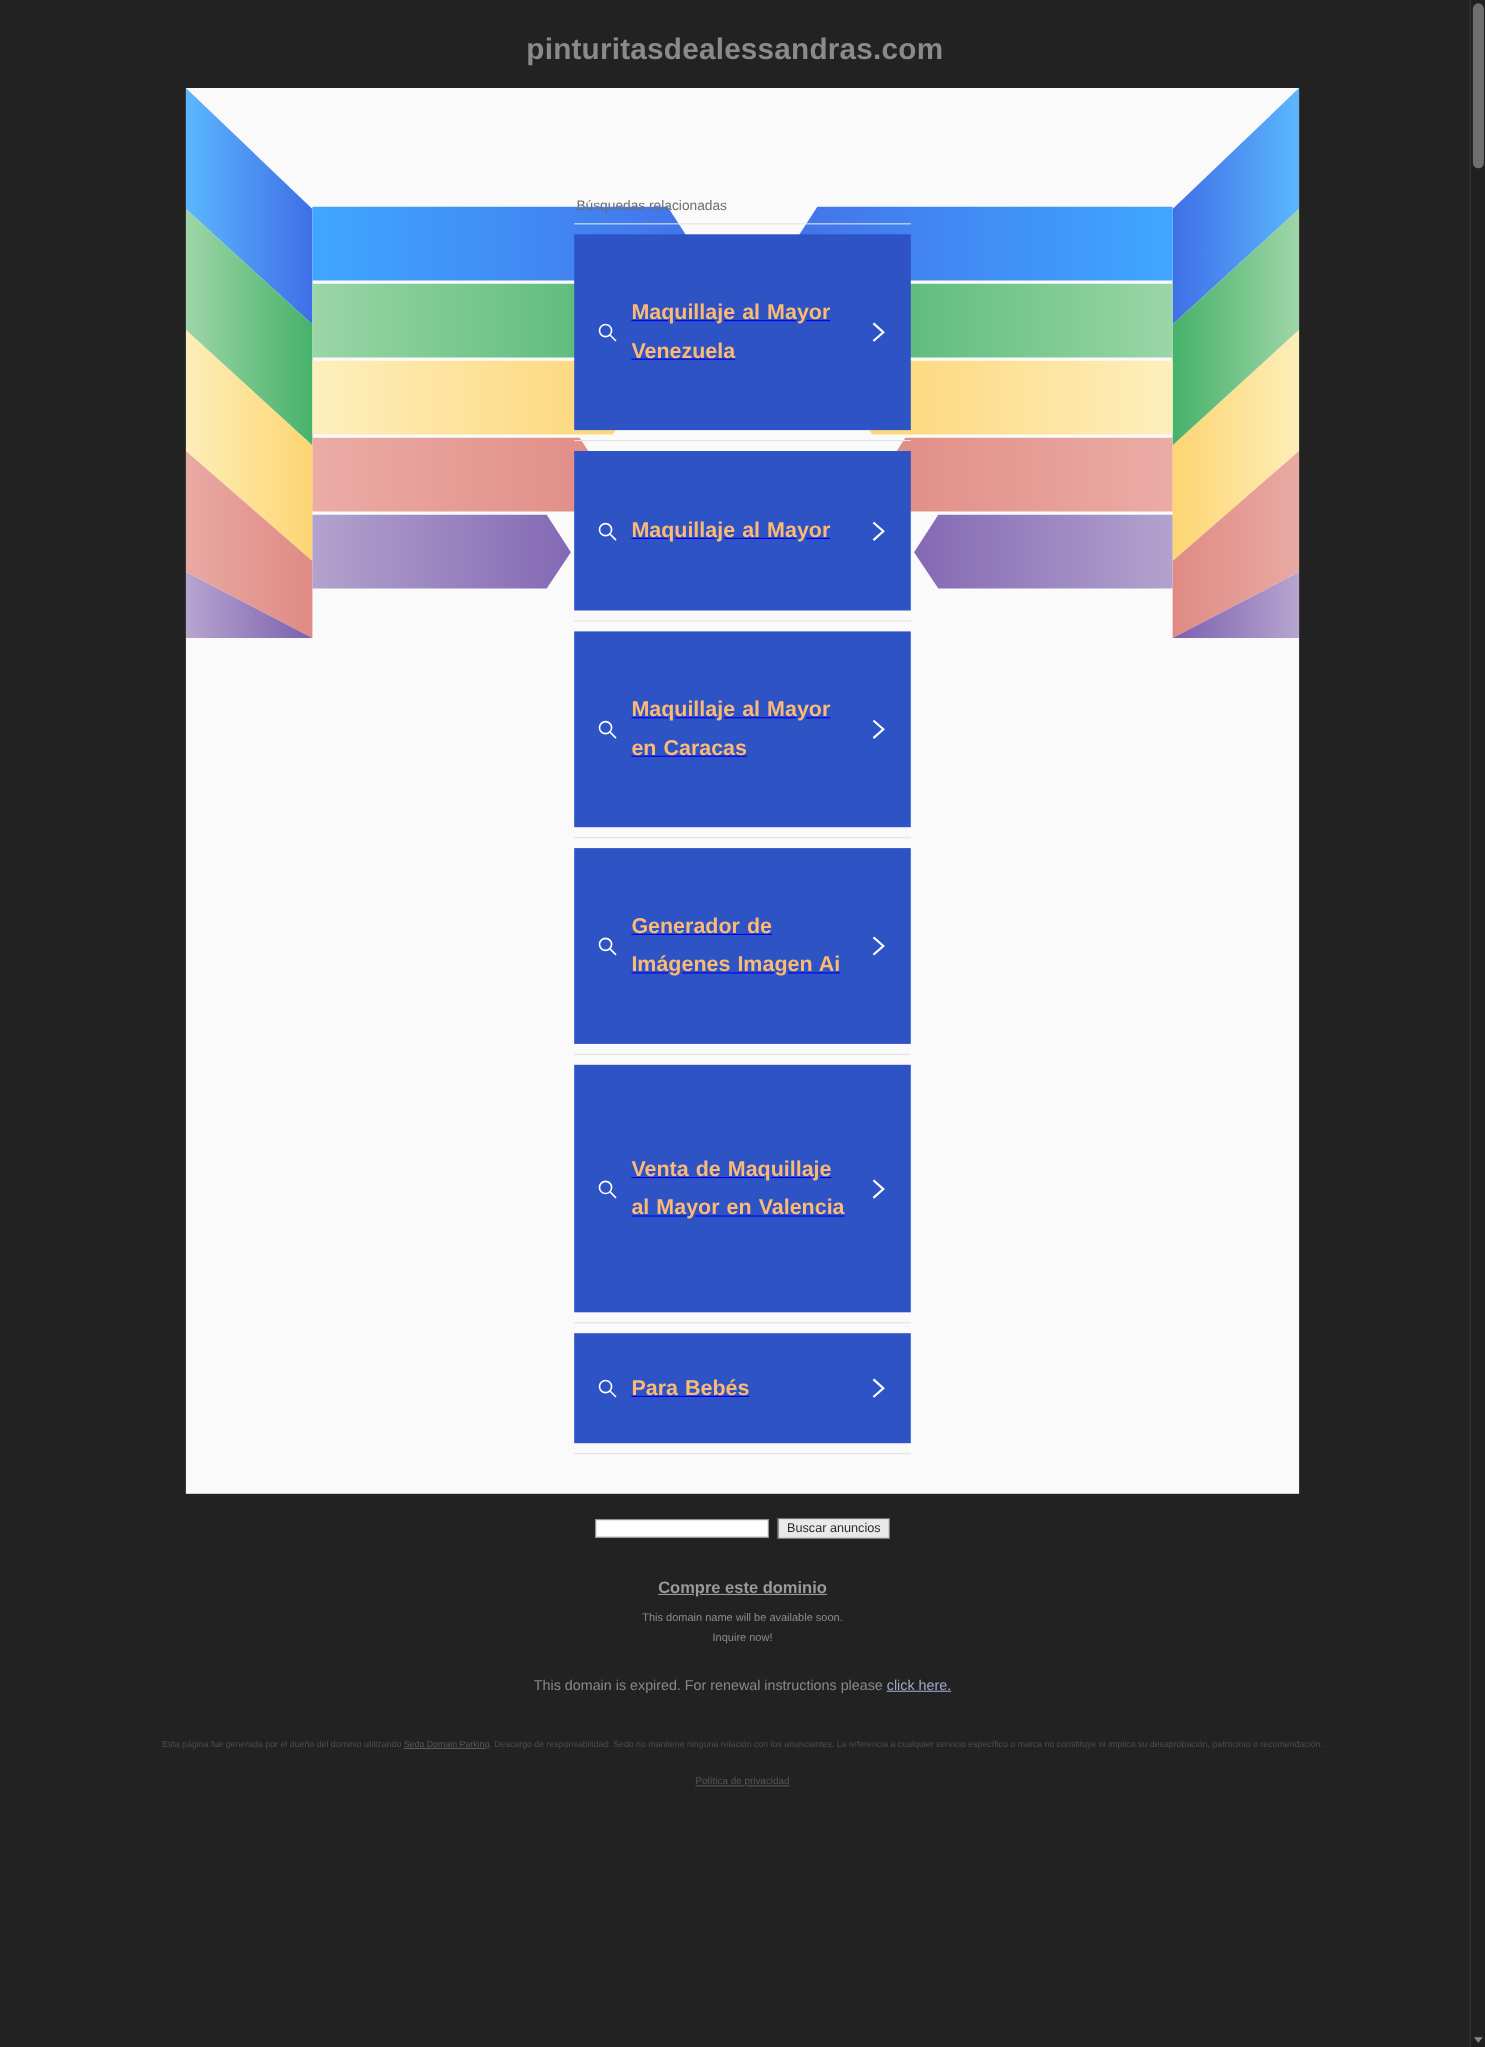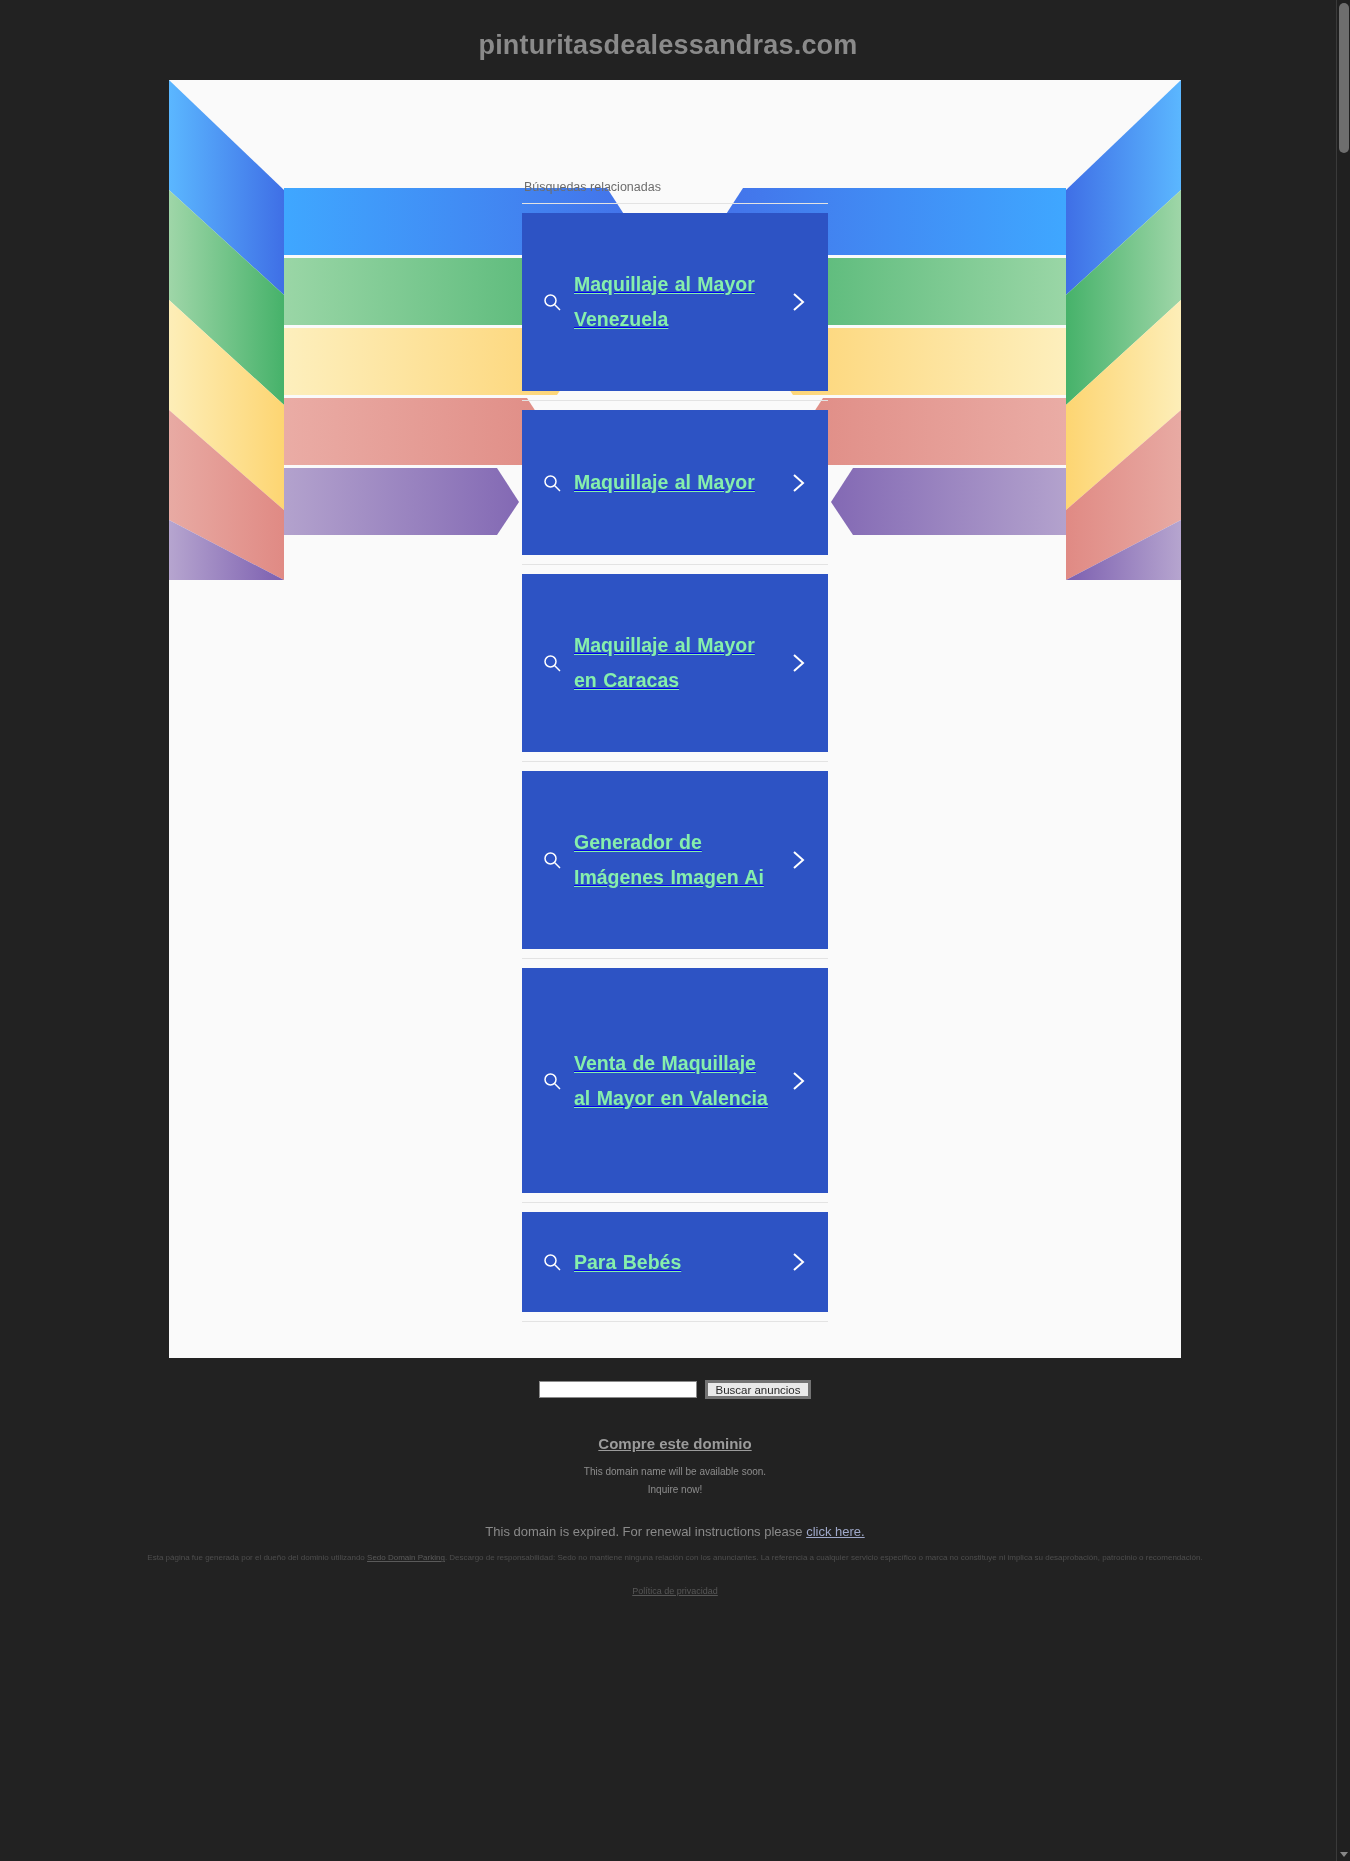"Maquillaje al Mayor Venezuela" .ad-text { color: #86efac -> #fdba74; text-decoration: underline -> none }
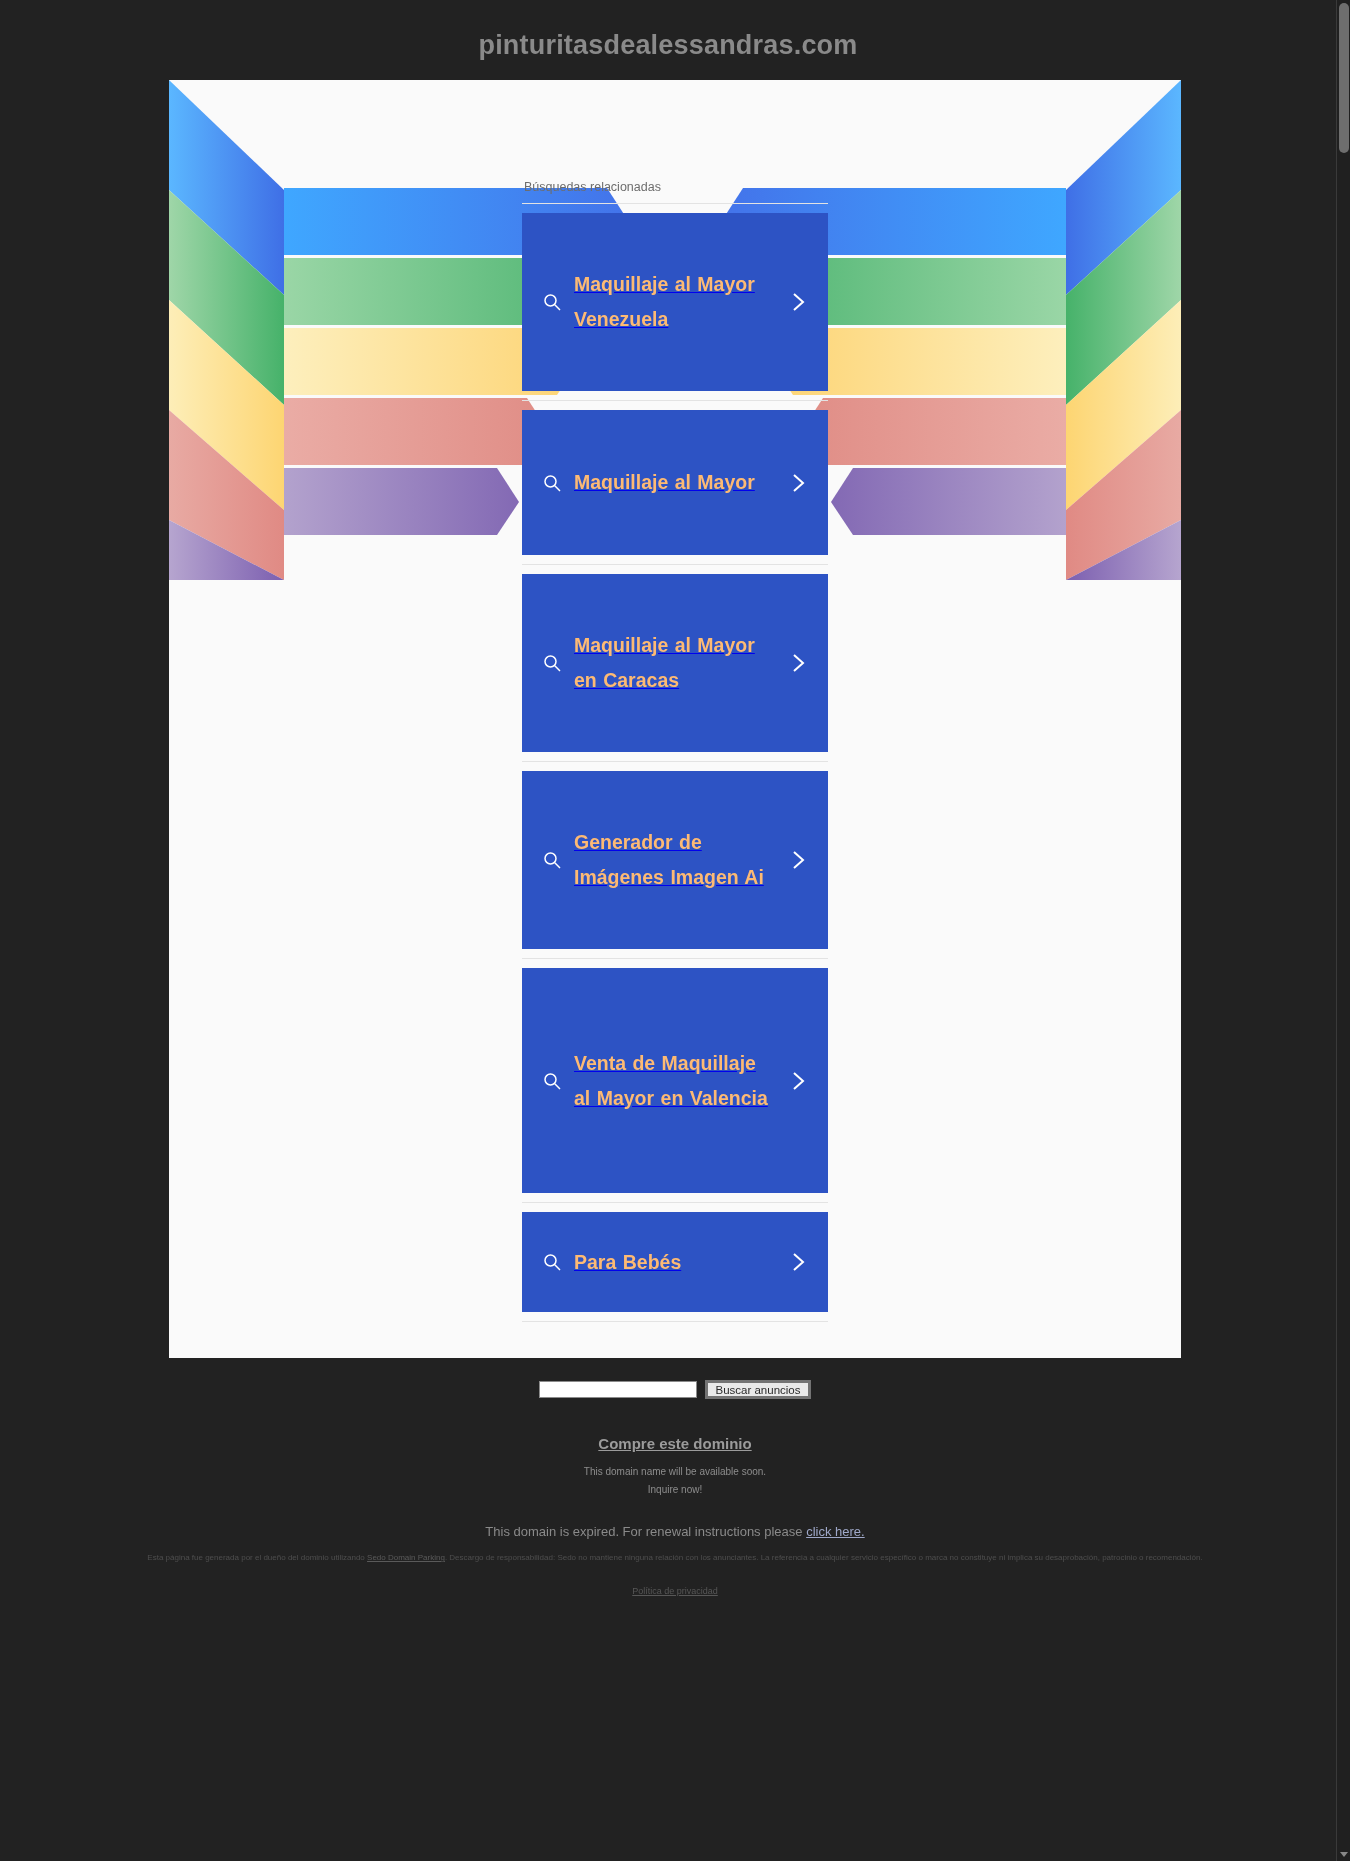"Buscar anuncios" #search-button { border: 3px solid #737373 -> 1px solid #737373 }
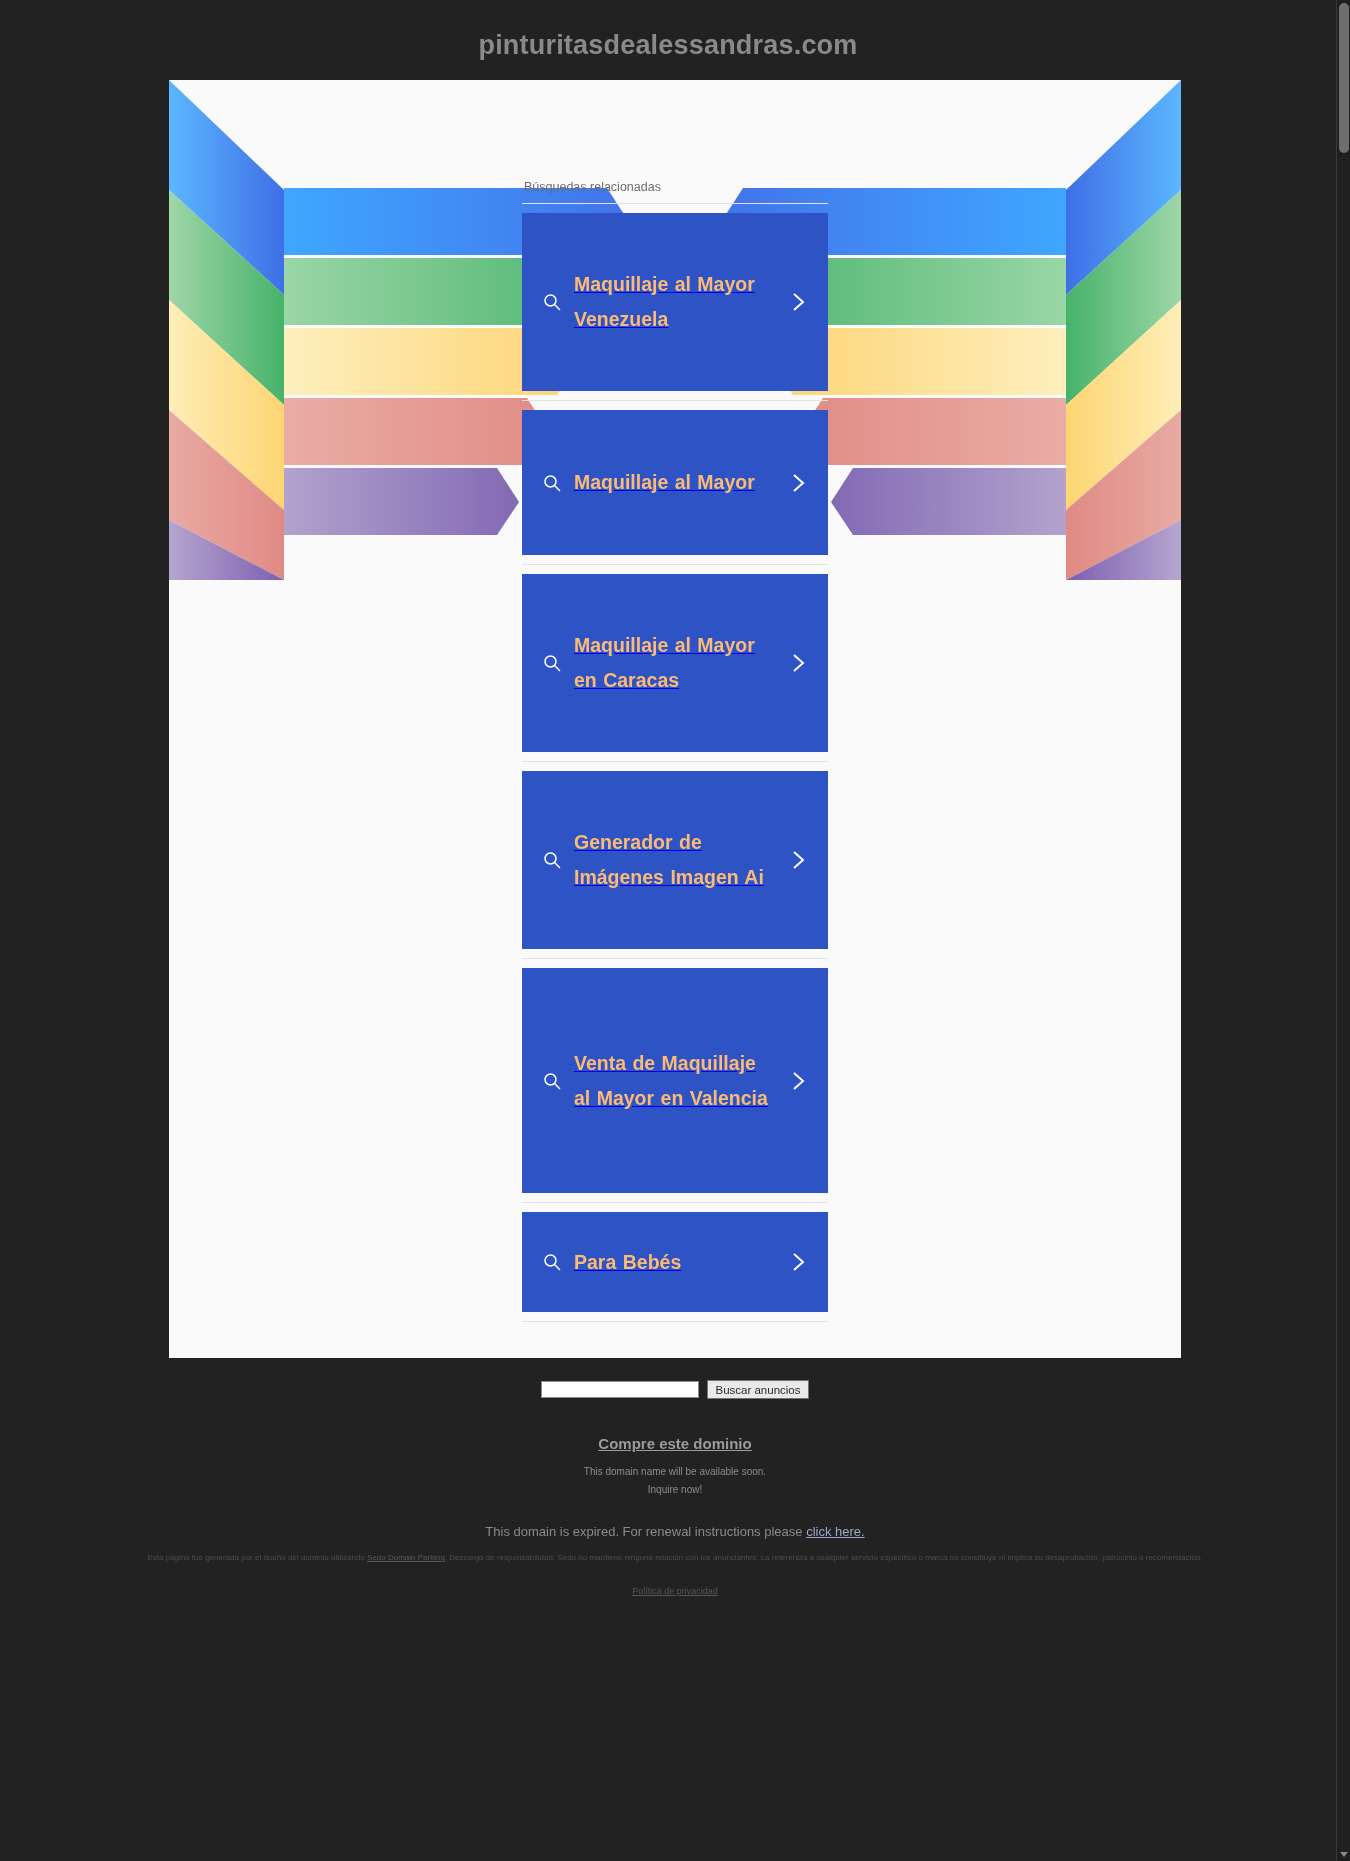"Esta página fue generada por" #disclaimer { margin: 13px auto 0 auto -> 41px auto 0 auto }
